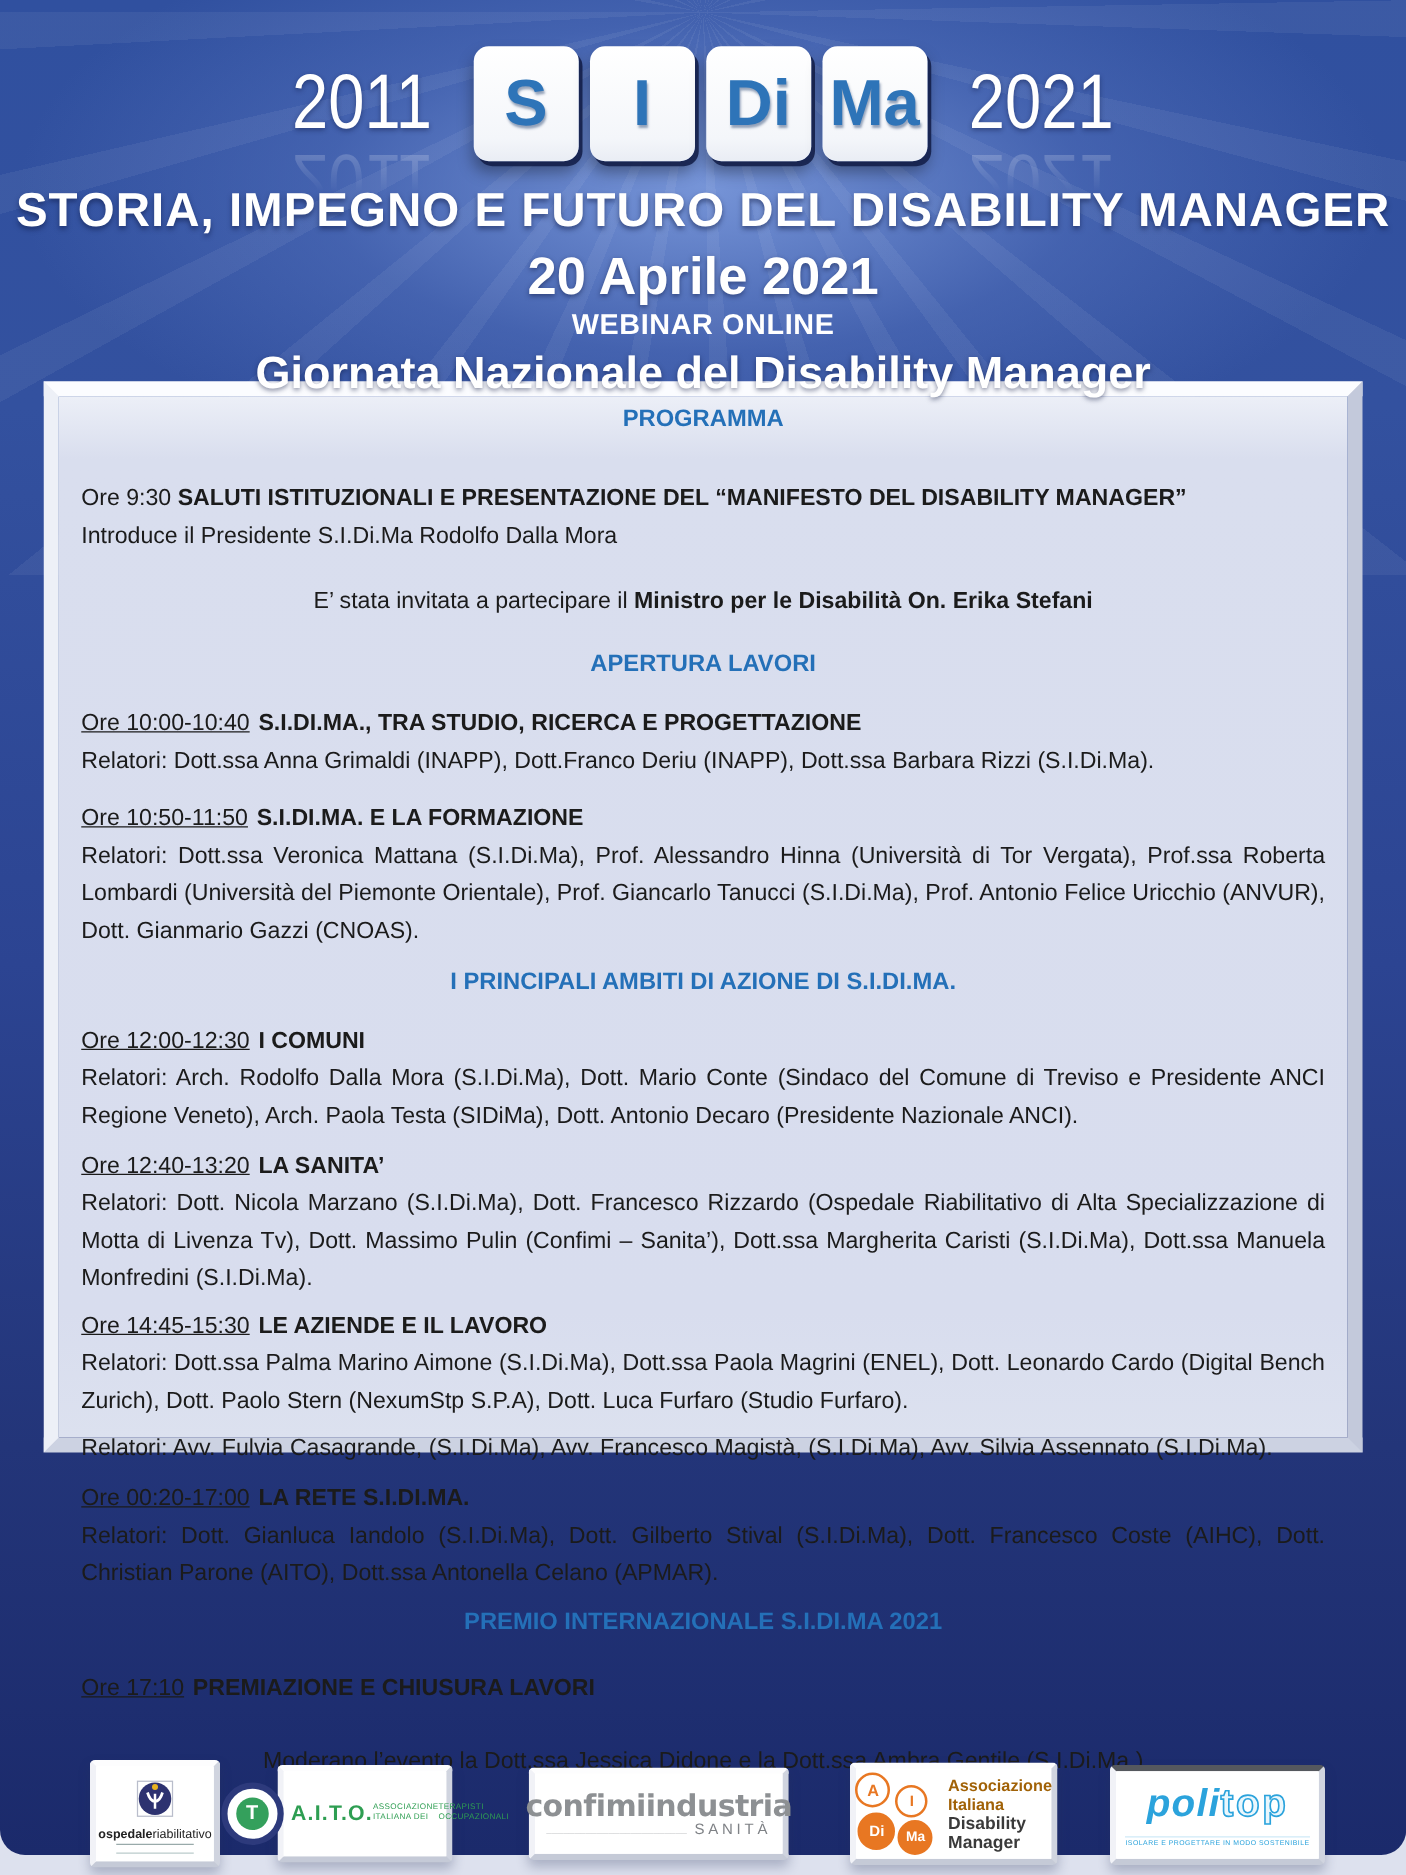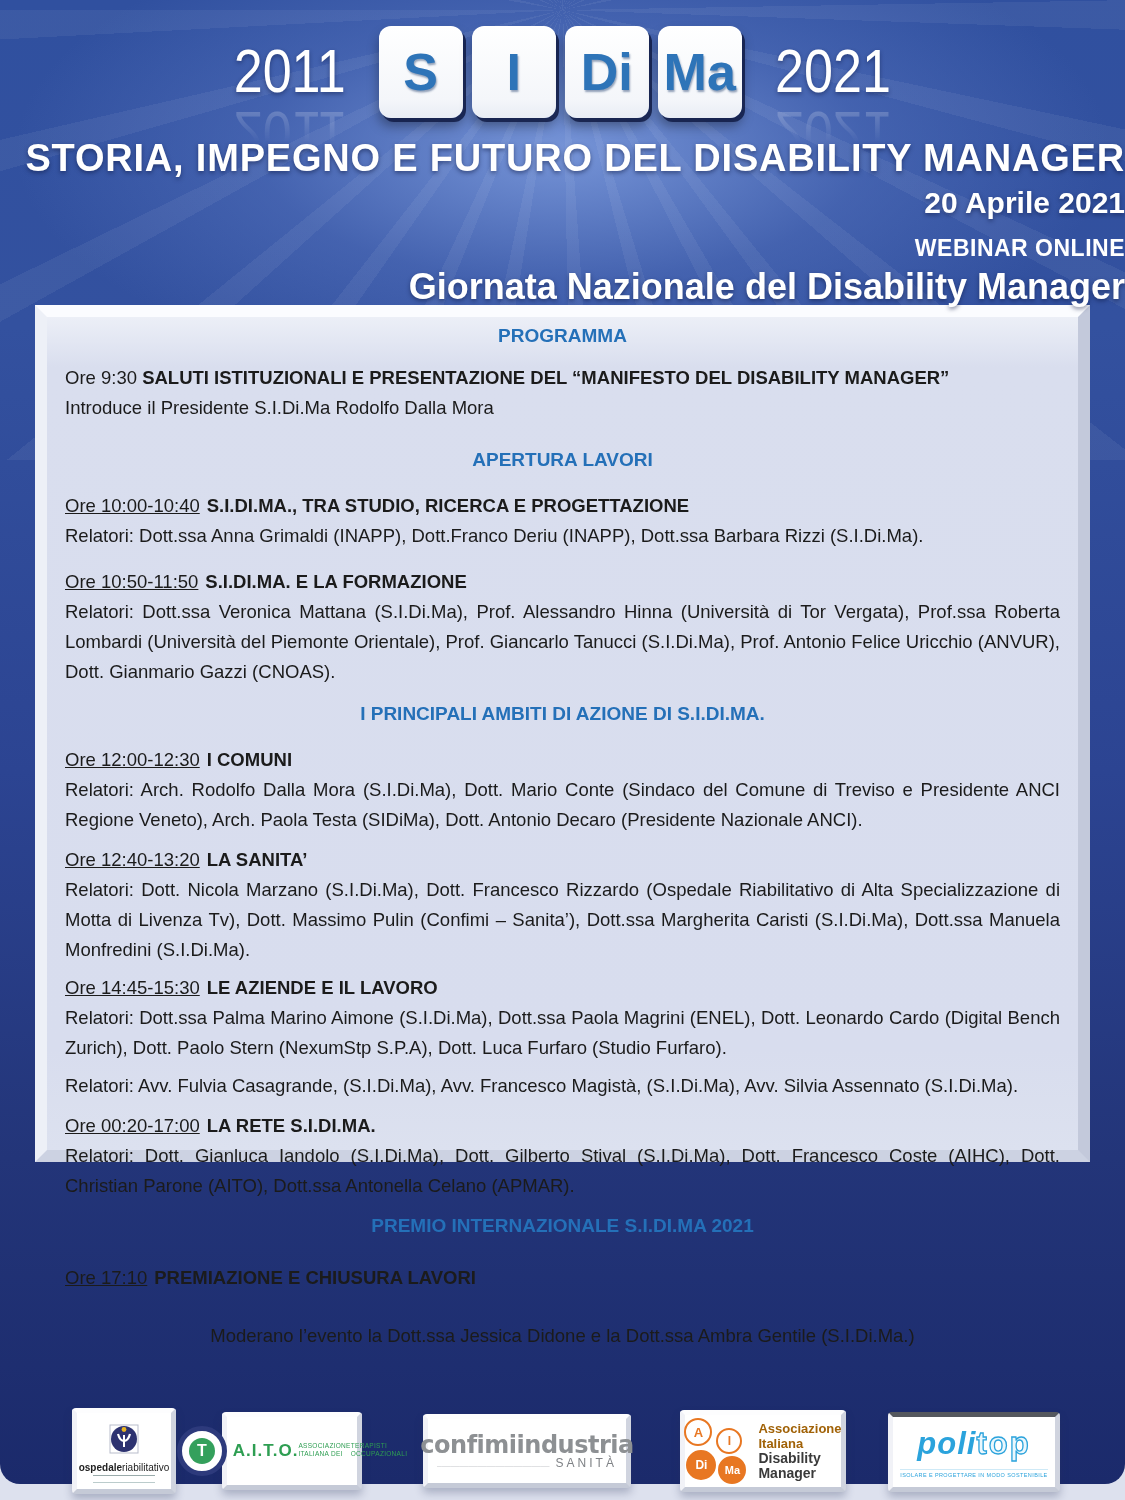"2011" .header { text-align: right -> center; top: 4px -> 15px }
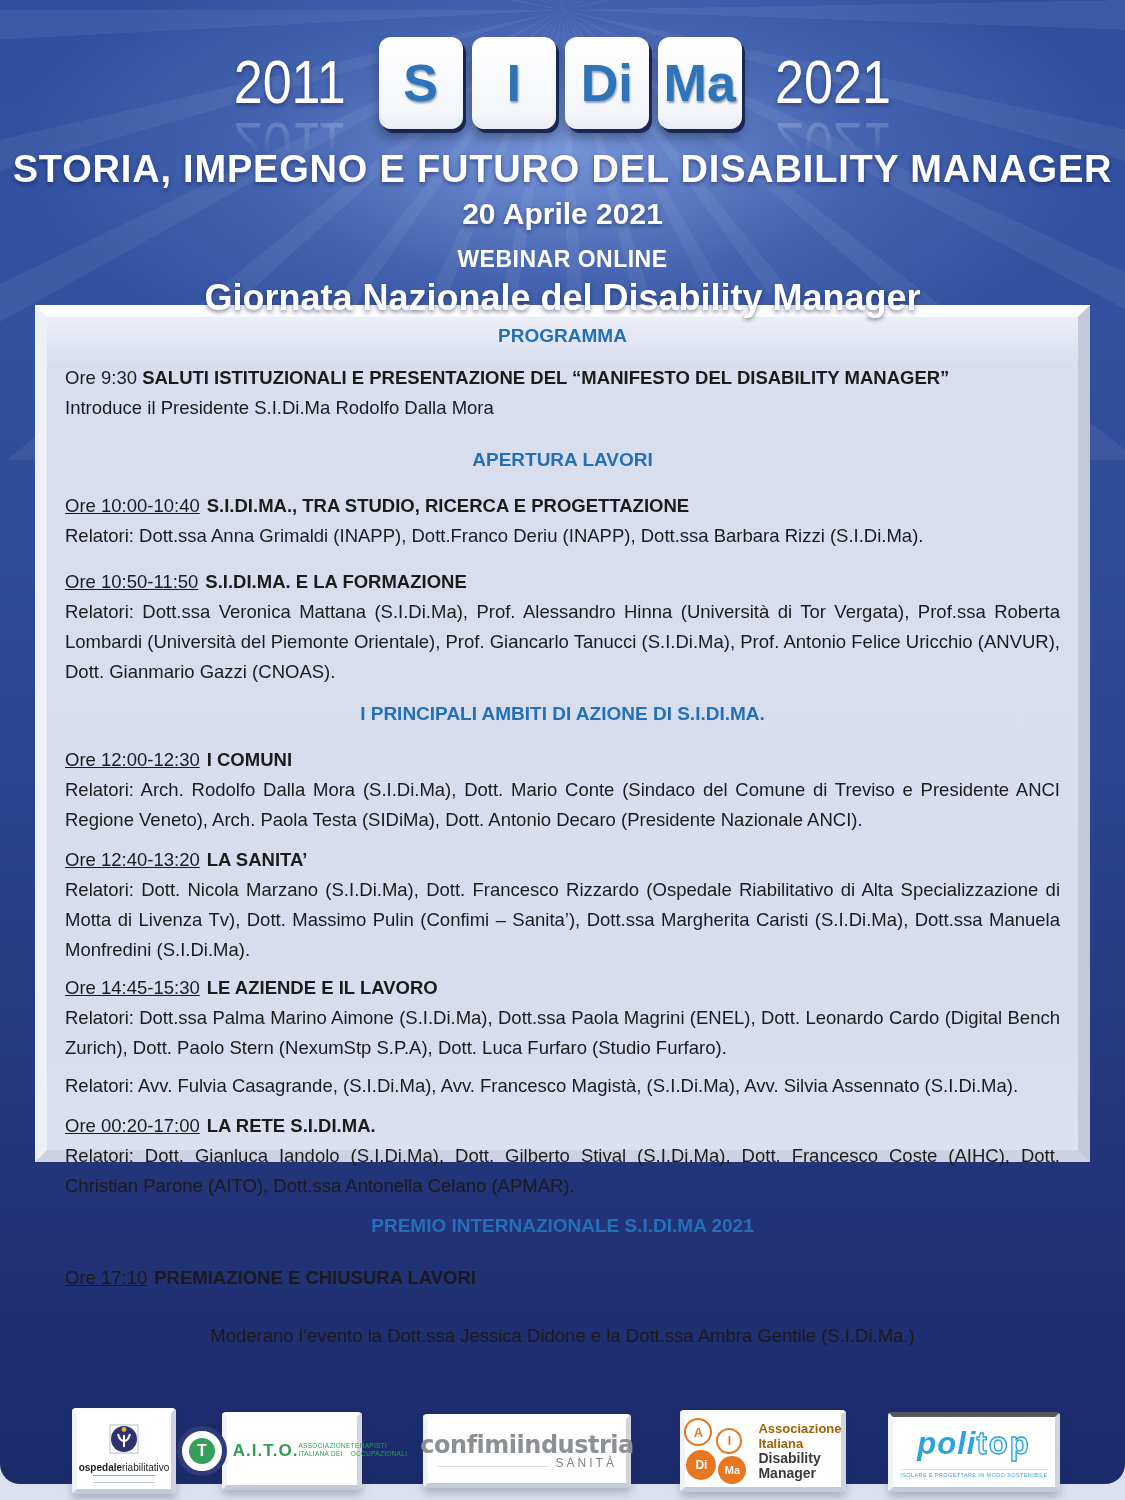"20 Aprile 2021" .date-line { font-size: 30px -> 42px }
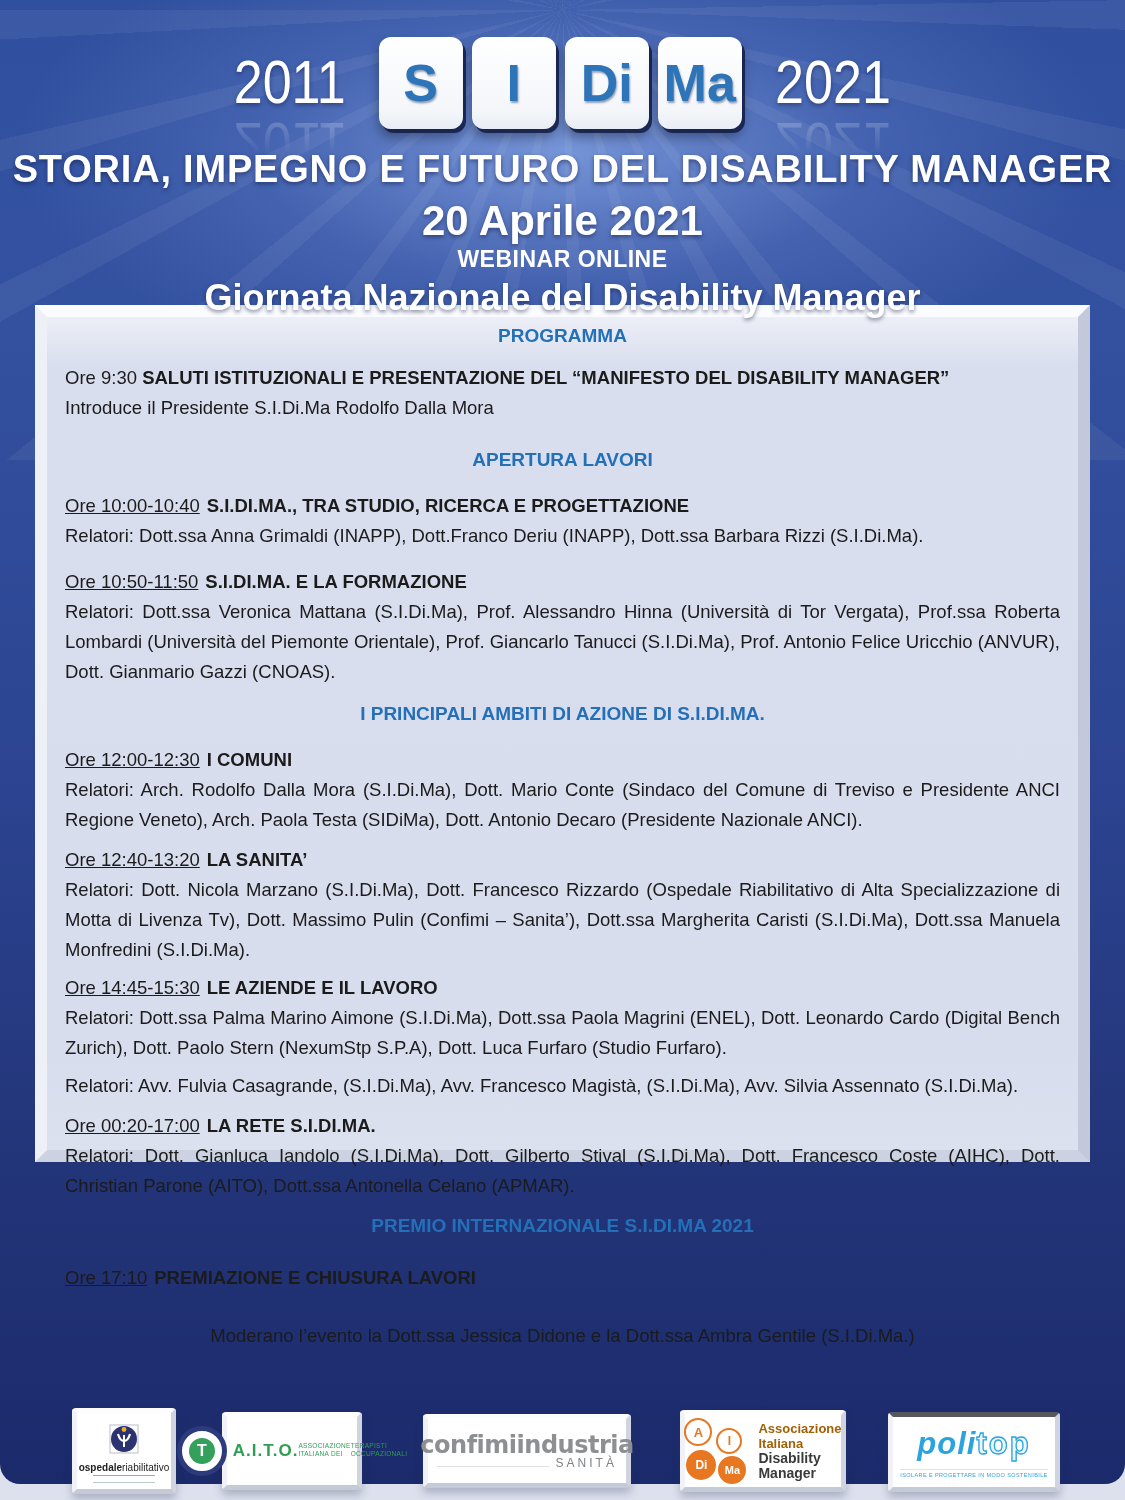"Ore 9:30 SALUTI ISTITUZIONALI E" .opening { margin-top: 12px -> 32px }
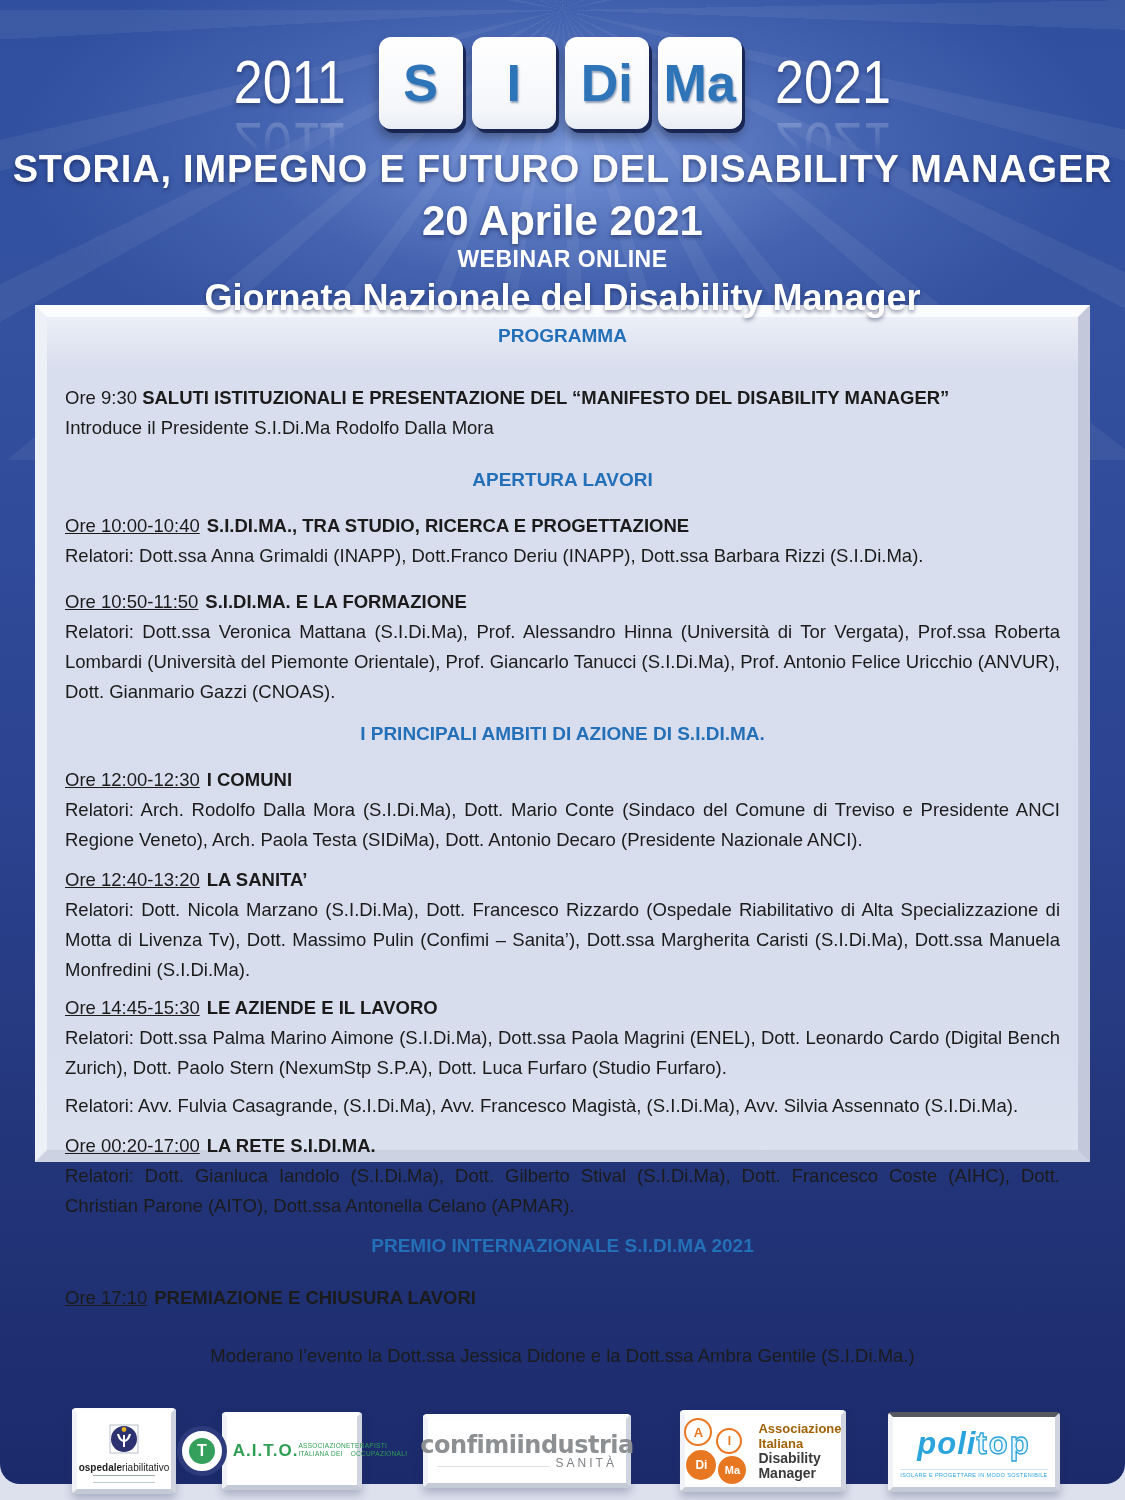"E’ stata invitata a partecipare" div.invitation { html: none -> <div><span>E’ stata invitata a partecipare il </span><span>Ministro per le Disabilità On. Erika Stefani</span></div> }
